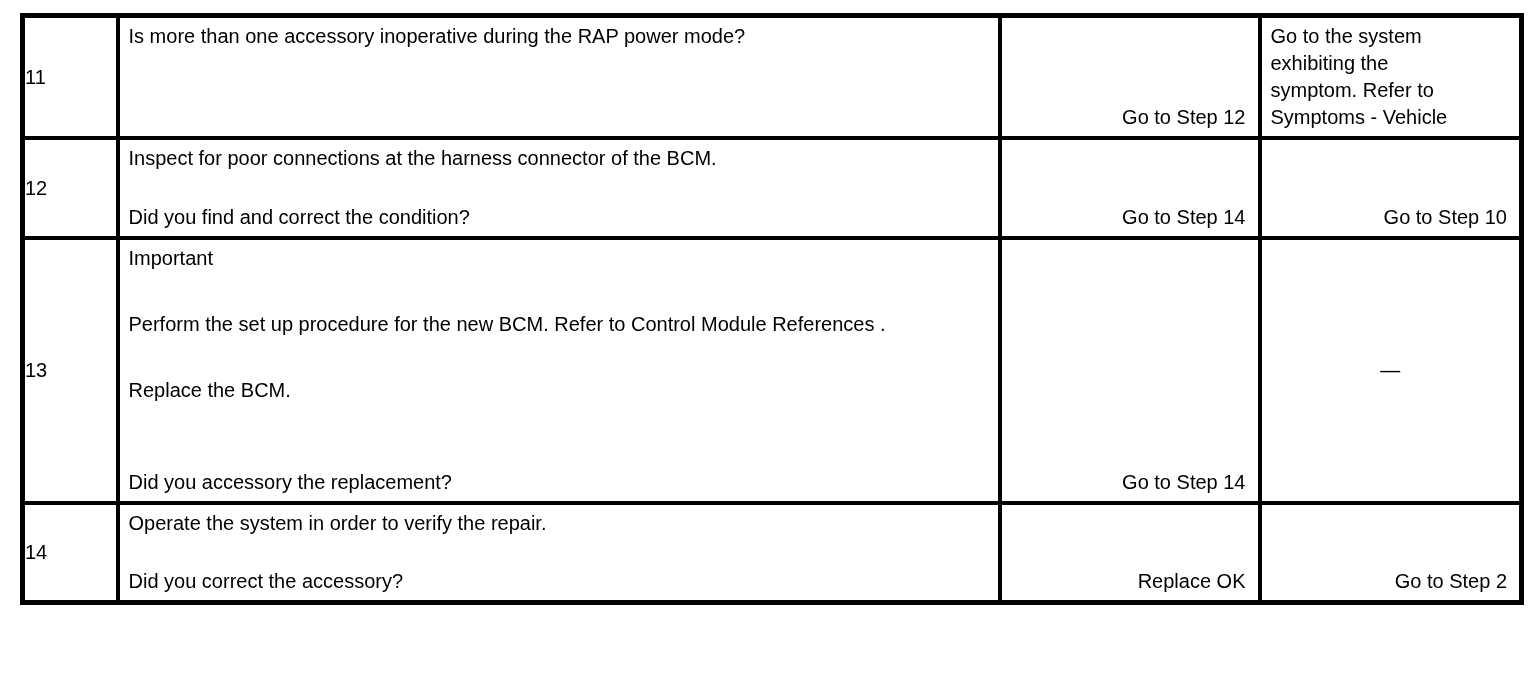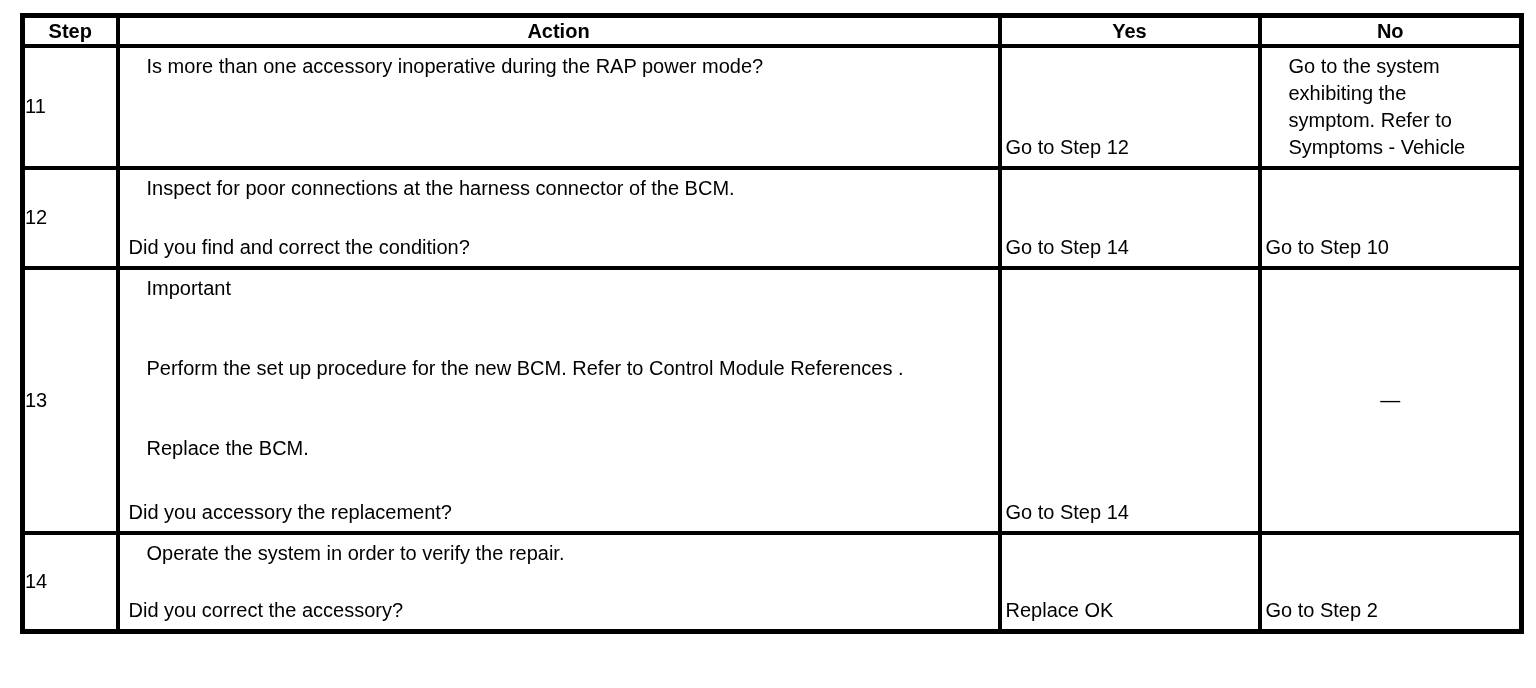"Step" tr { html: <tr> <th>Step</th> <th>Action</th> <th>Yes</th> <th>No</th> </tr> -> none }
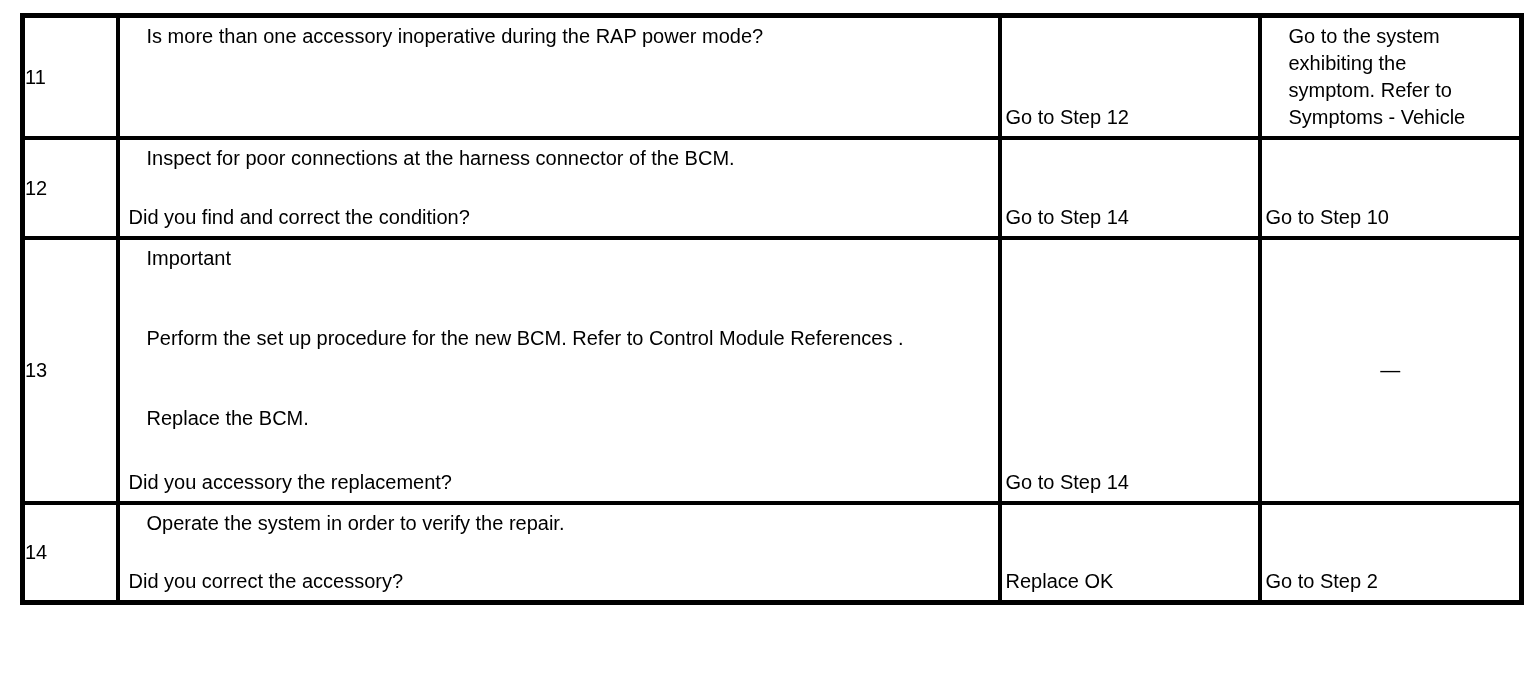"Is more than one accessory" .cell { padding: 5px 27px -> 5px 9px }
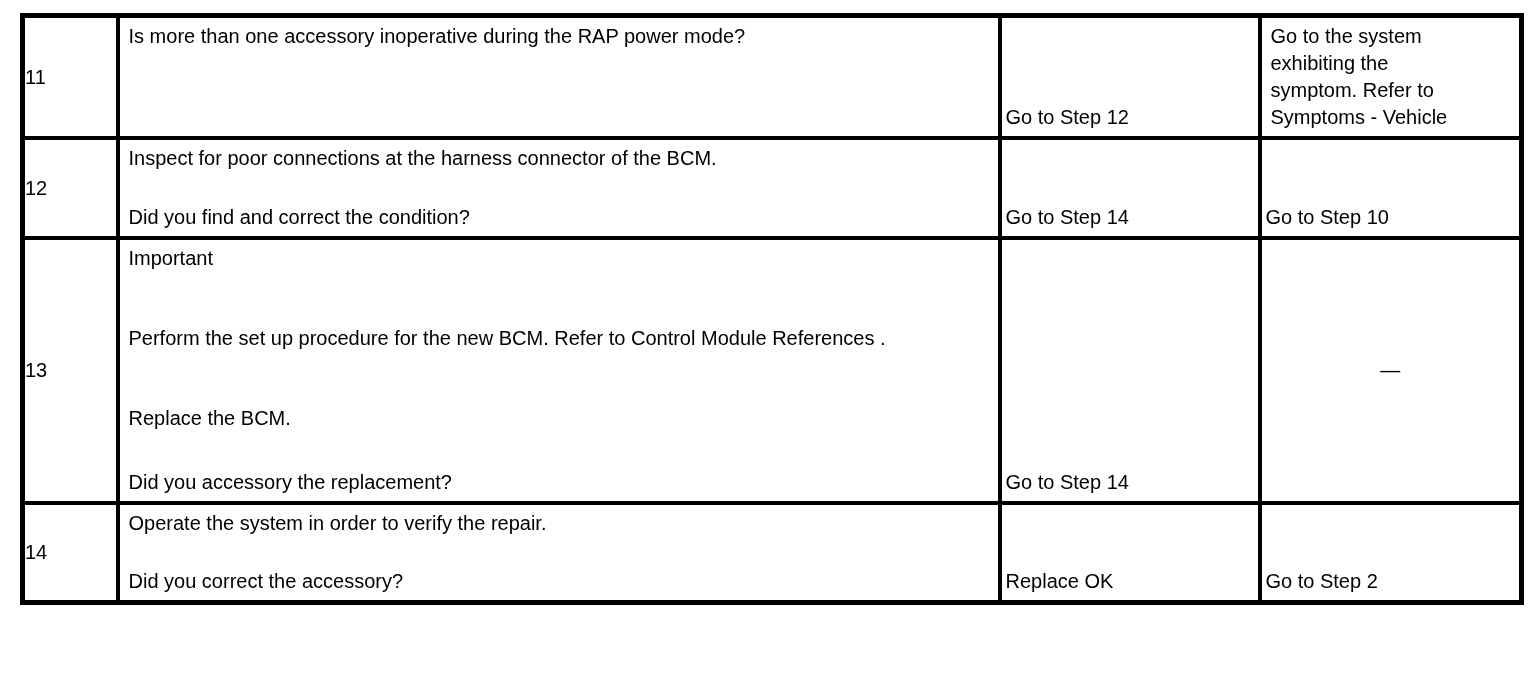"Go to Step 12" .q-center { text-align: left -> right }
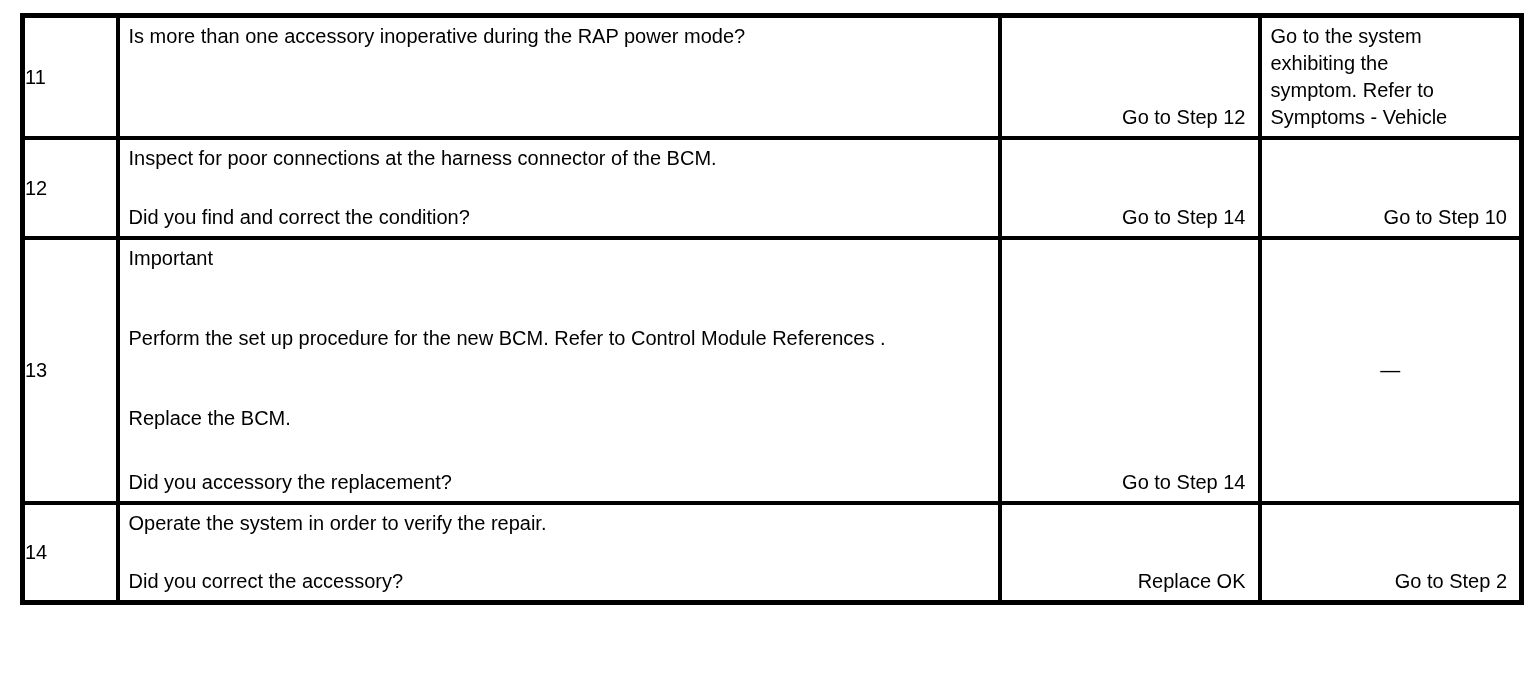"Perform the set up procedure" .gap-top { margin-top: 53px -> 39px }
